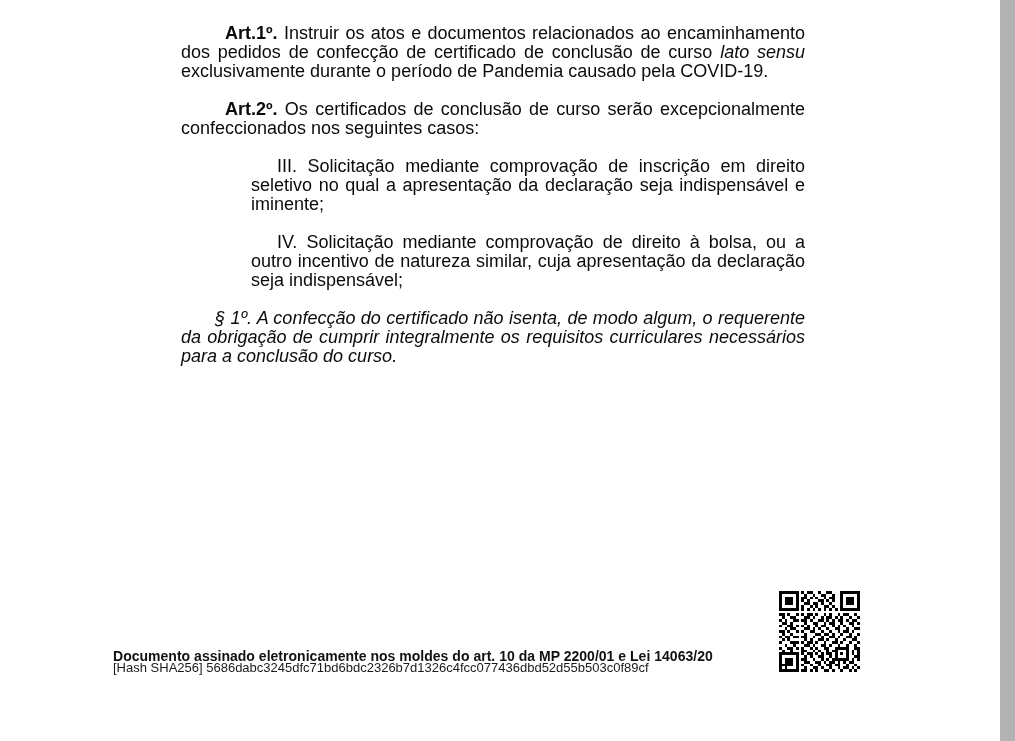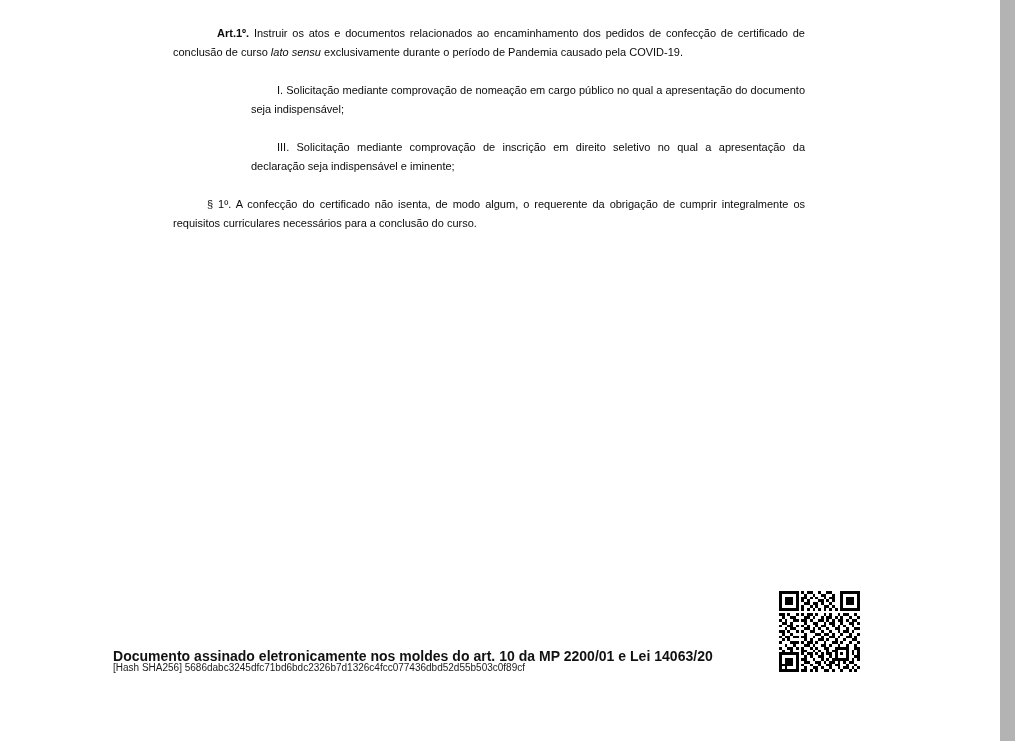"Art.1º. Instruir os atos e" p { font-size: 11px -> 18px; margin: 0 0 0 8px -> 0 0 0 16px }
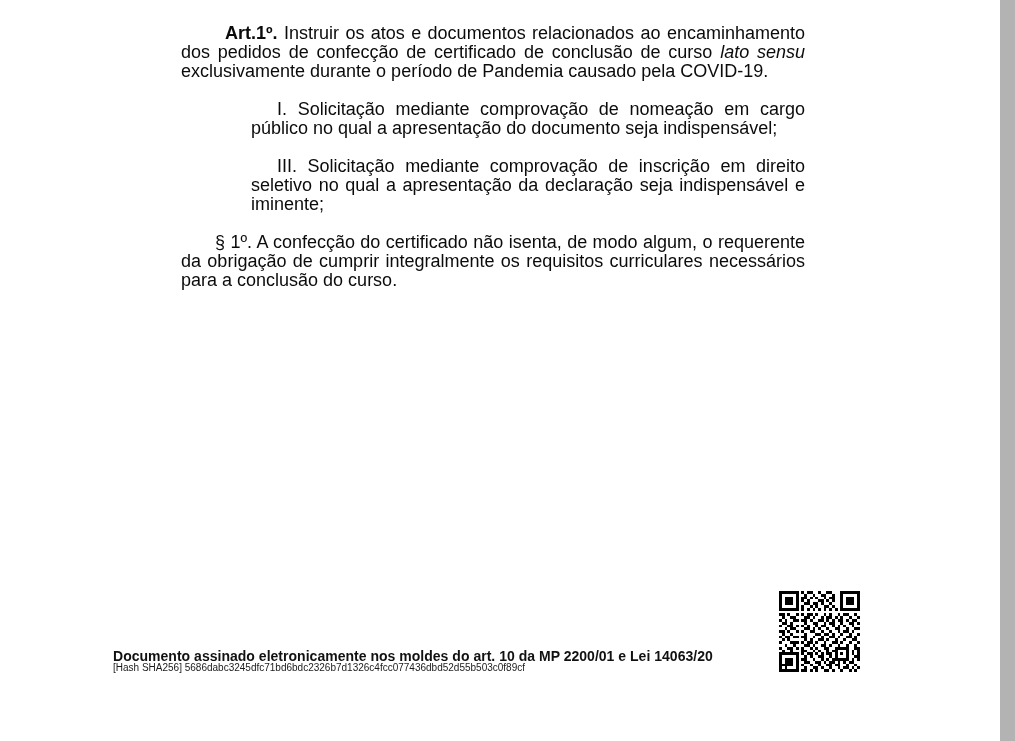"Art.2º. Os certificados de conclusão" p.art { html: none -> <p><b>Art.2º.</b><span> Os certificados de conclusão de curso serão excepcionalmente confeccionados nos seguintes casos:</span></p> }
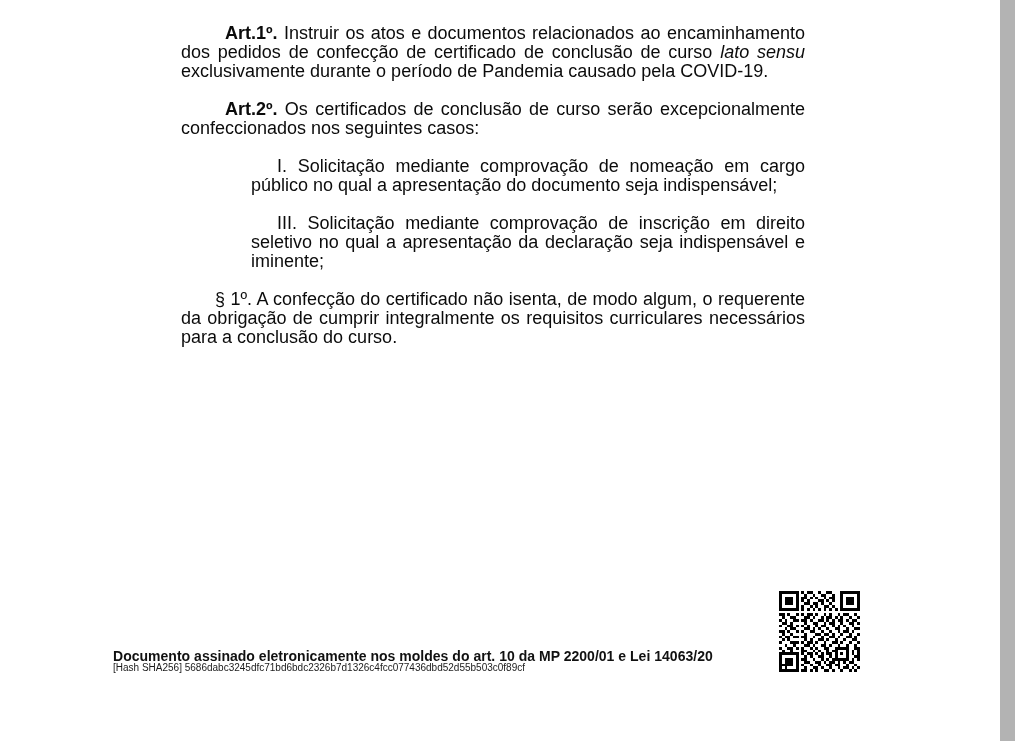"I. Solicitação mediante comprovação de" p.roman { html: <p>I. Solicitação mediante comprovação de nomeação em cargo público no qual a apresentação do documento seja indispensável;</p> -> none }
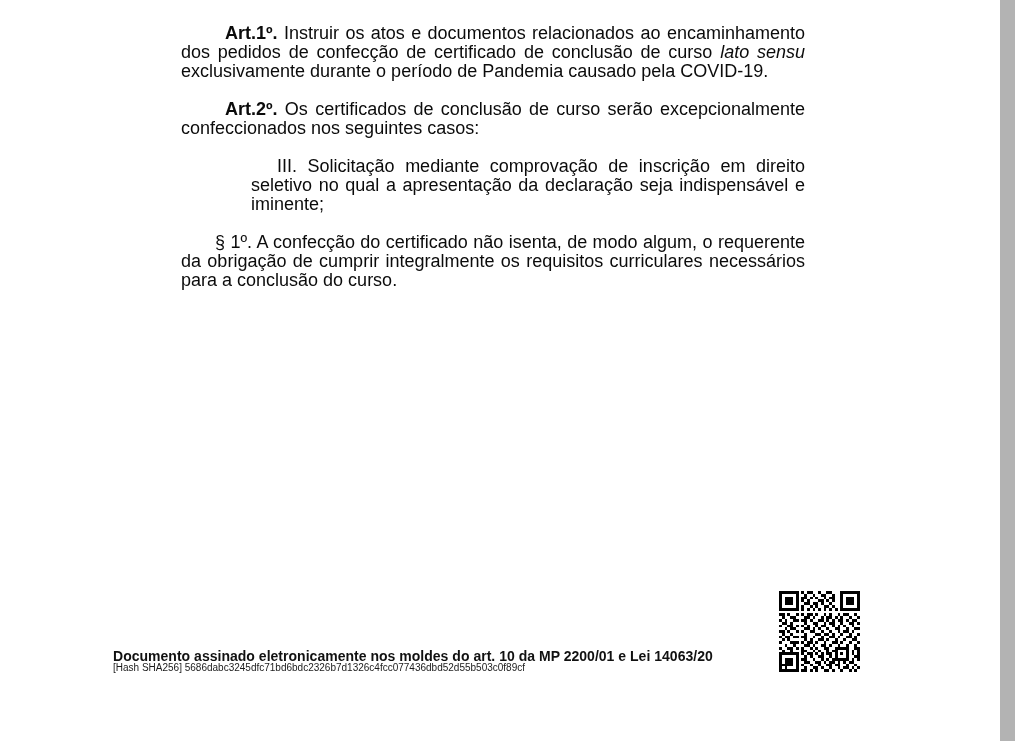"IV. Solicitação mediante comprovação de" p.roman { html: none -> <p>IV. Solicitação mediante comprovação de direito à bolsa, ou a outro incentivo de natureza similar, cuja apresentação da declaração seja indispensável;</p> }
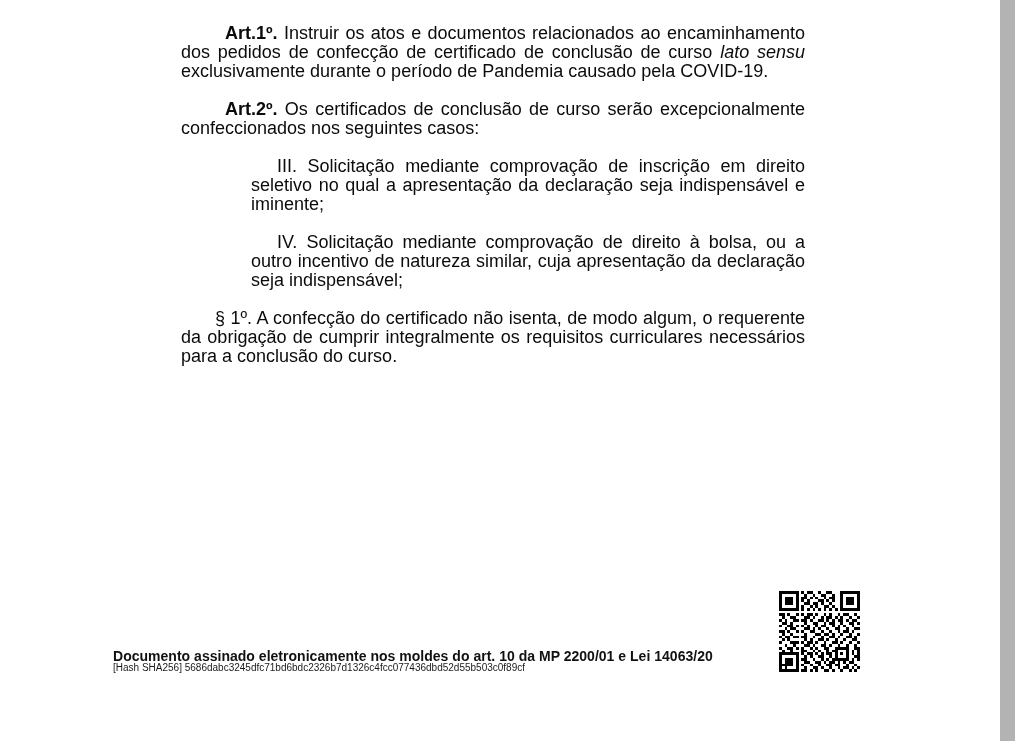"§ 1º. A confecção do" .par { font-style: none -> italic }
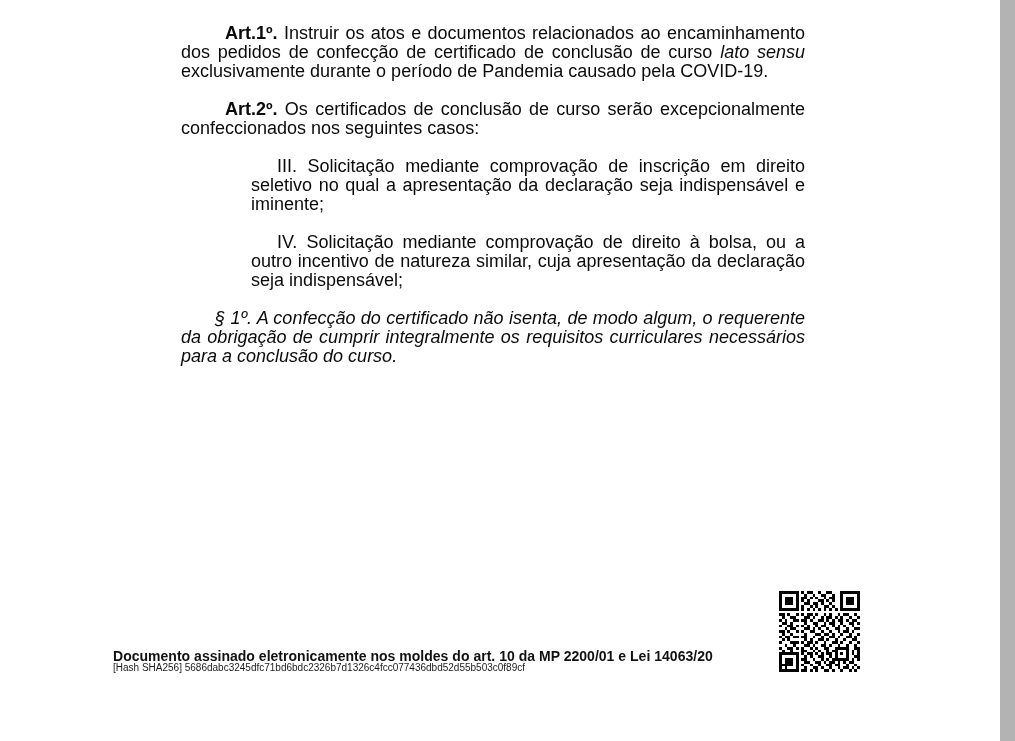"[Hash SHA256]" .footer .line2 { font-size: 10px -> 13px }
